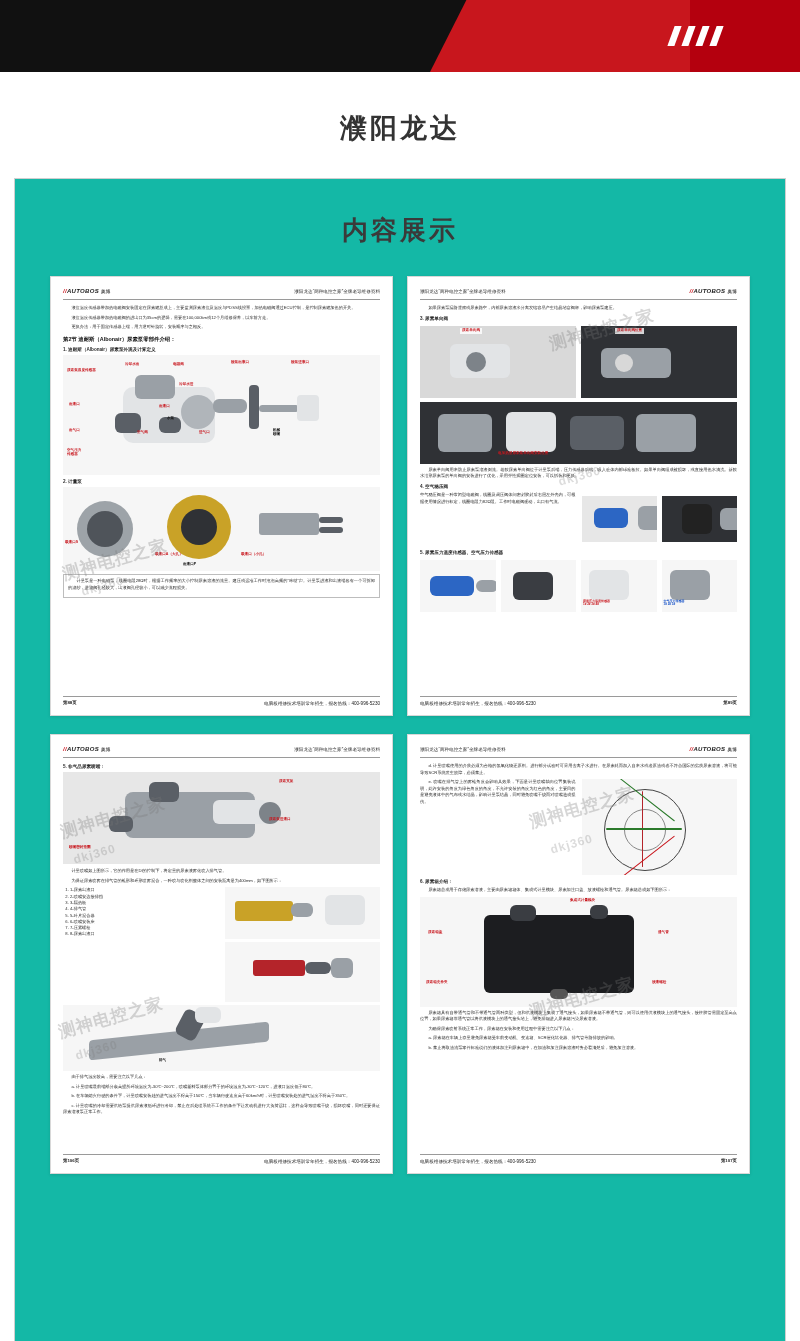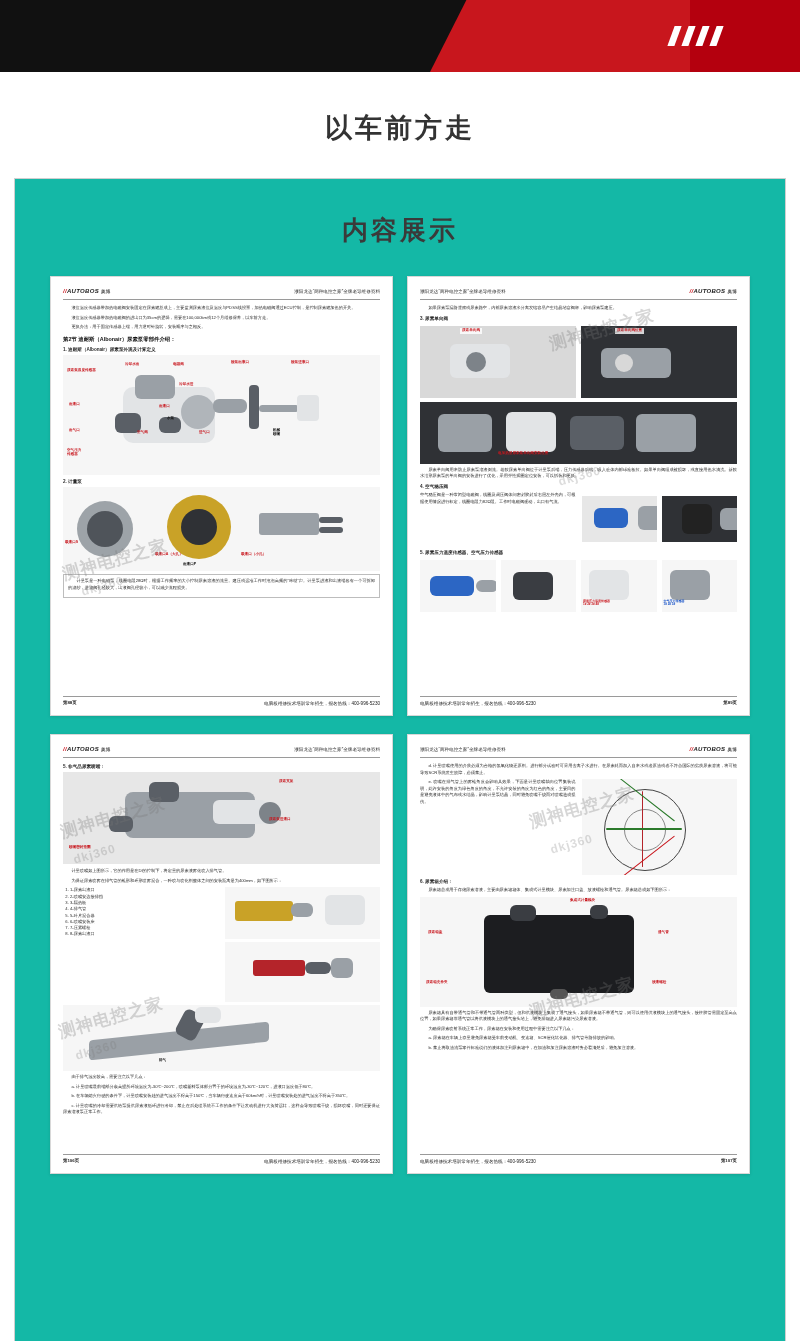"以车前方走" div.title-1 { text: 以车前方走 -> 濮阳龙达 }
